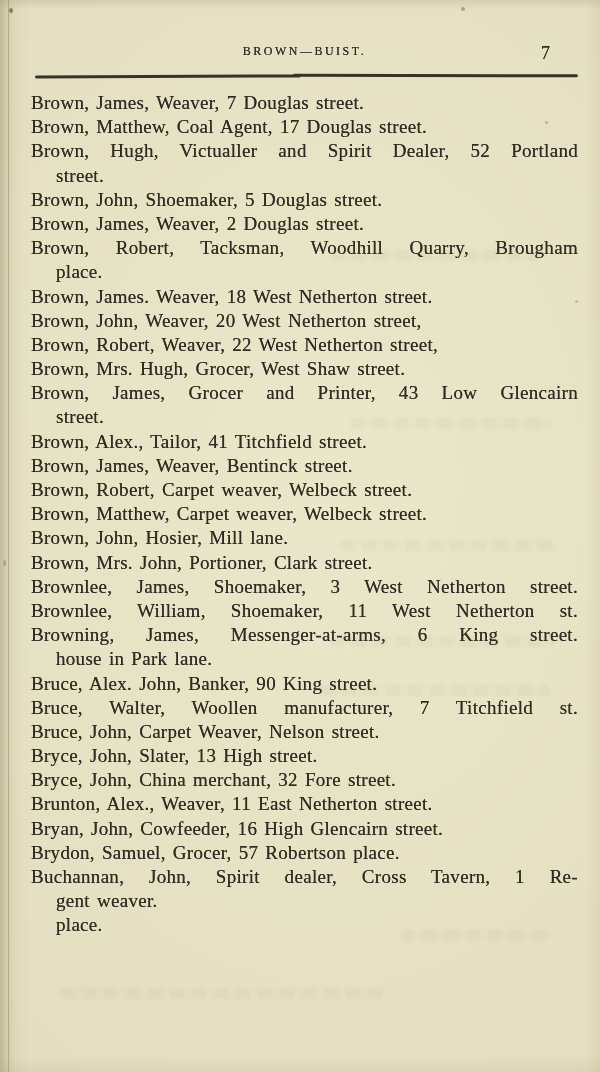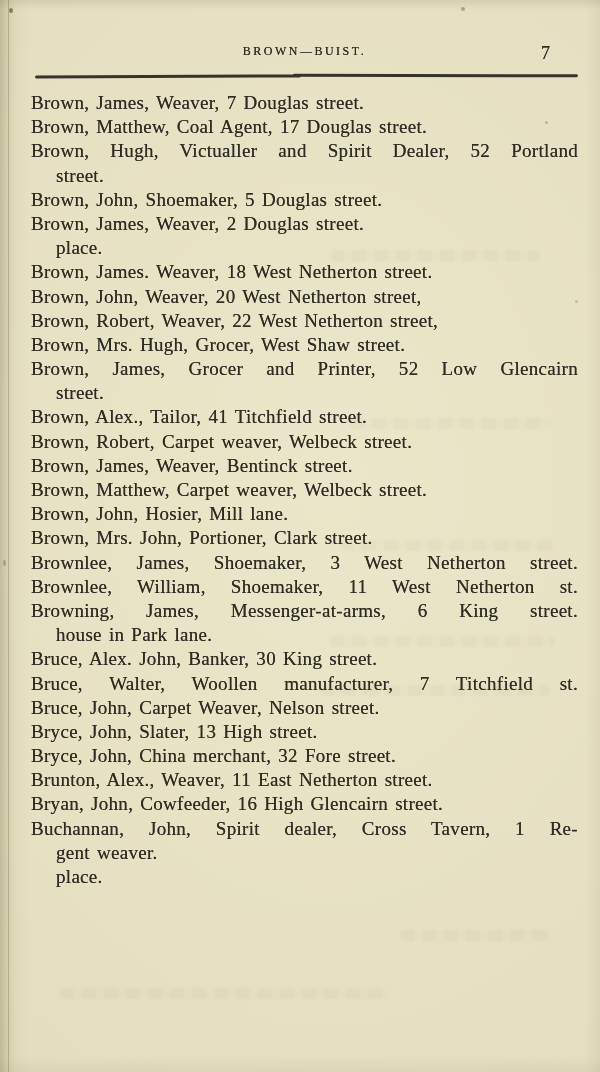"Brown, Robert, Tacksman, Woodhill" div.line { html: none -> <div>Brown, Robert, Tacksman, Woodhill Quarry, Brougham</div> }
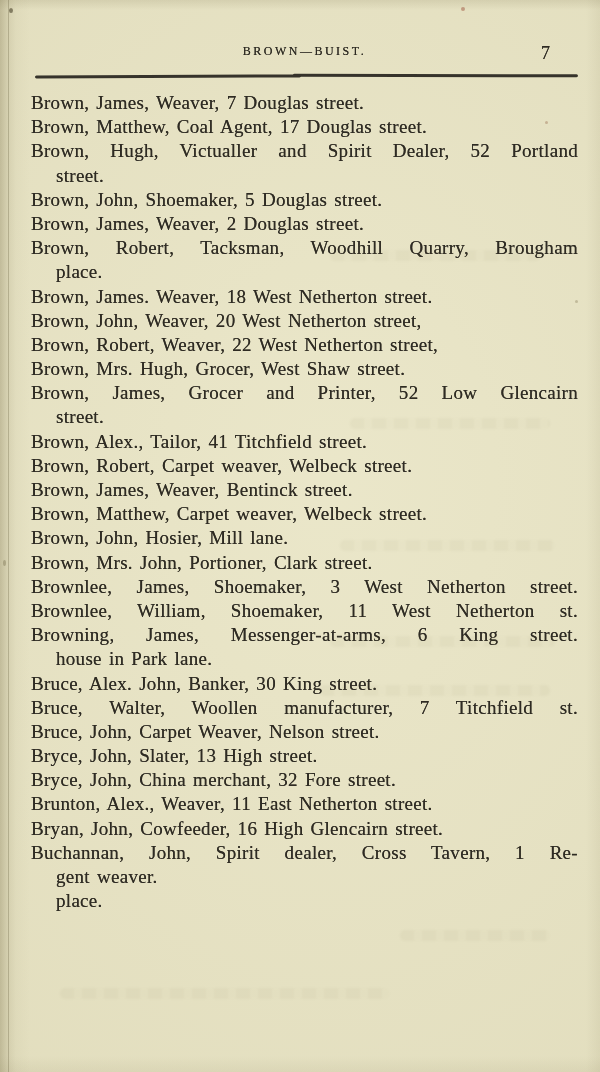"Brown, James, Grocer and Printer," div.line { text: 52 -> 43 }
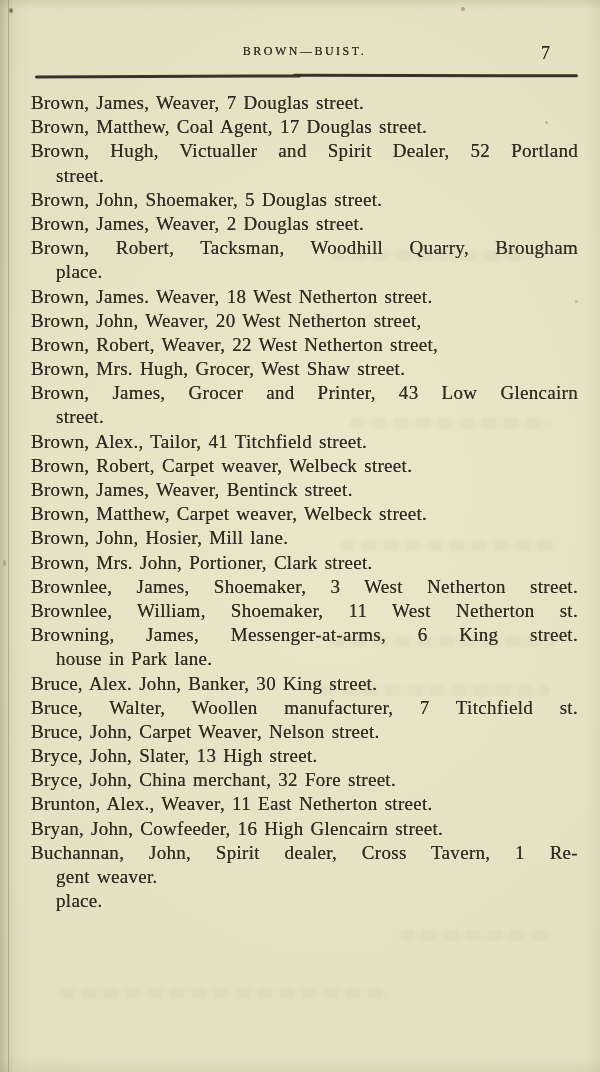"Brown, Robert, Carpet weaver, Welbeck" div.line { order: before "Brown, James, Weaver, Bentinck street." -> after "Brown, James, Weaver, Bentinck street." }
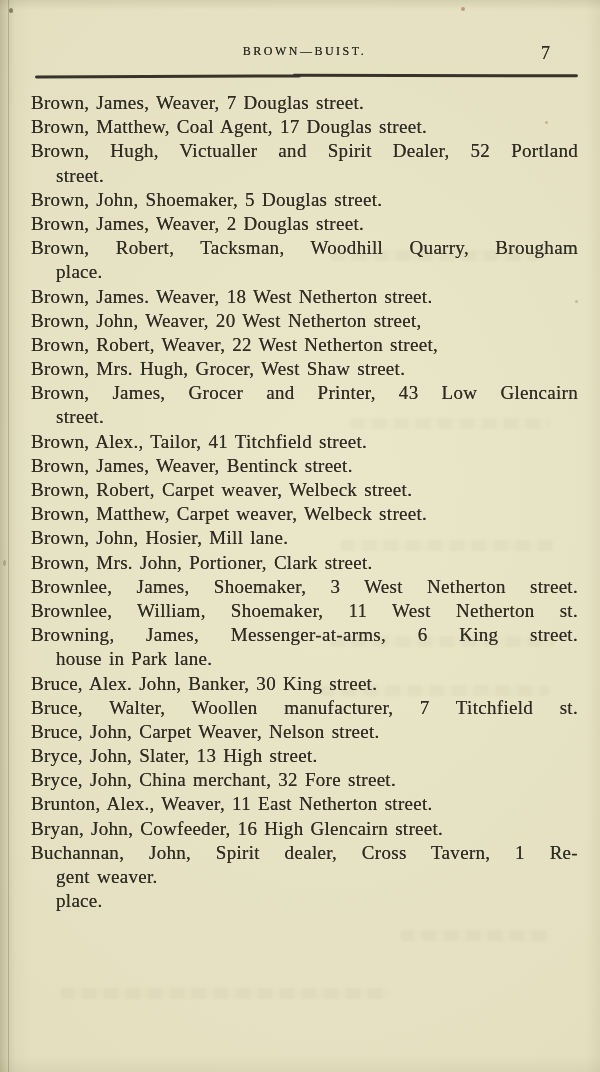"Bruce, Alex. John, Banker, 30" div.line { text: 30 -> 90 }
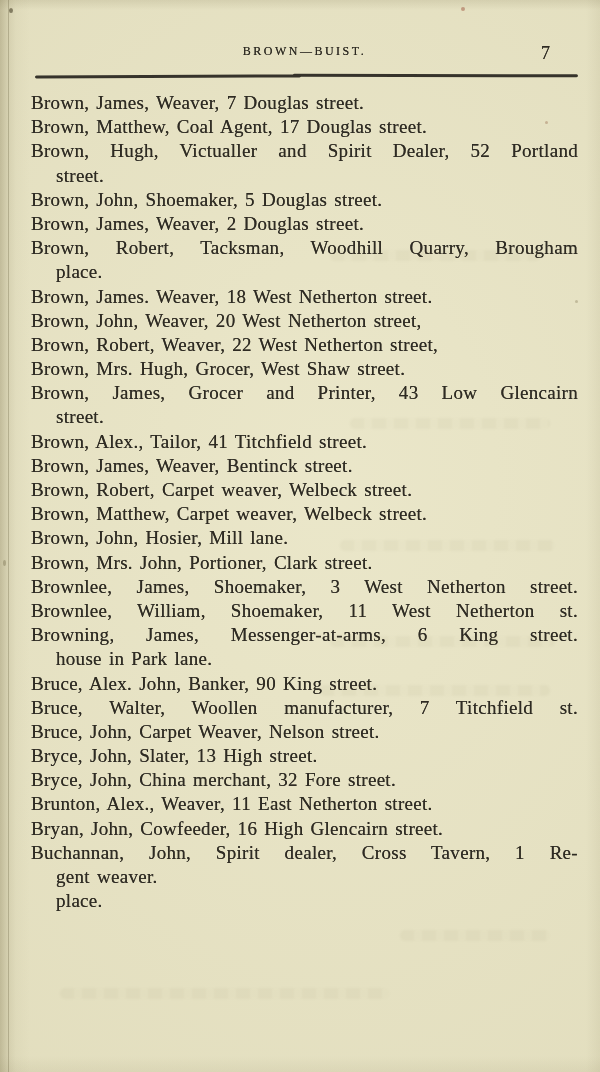"Brydon, Samuel, Grocer, 57 Robertson" div.line { html: none -> <div>Brydon, Samuel, Grocer, 57 Robertson place.</div> }
